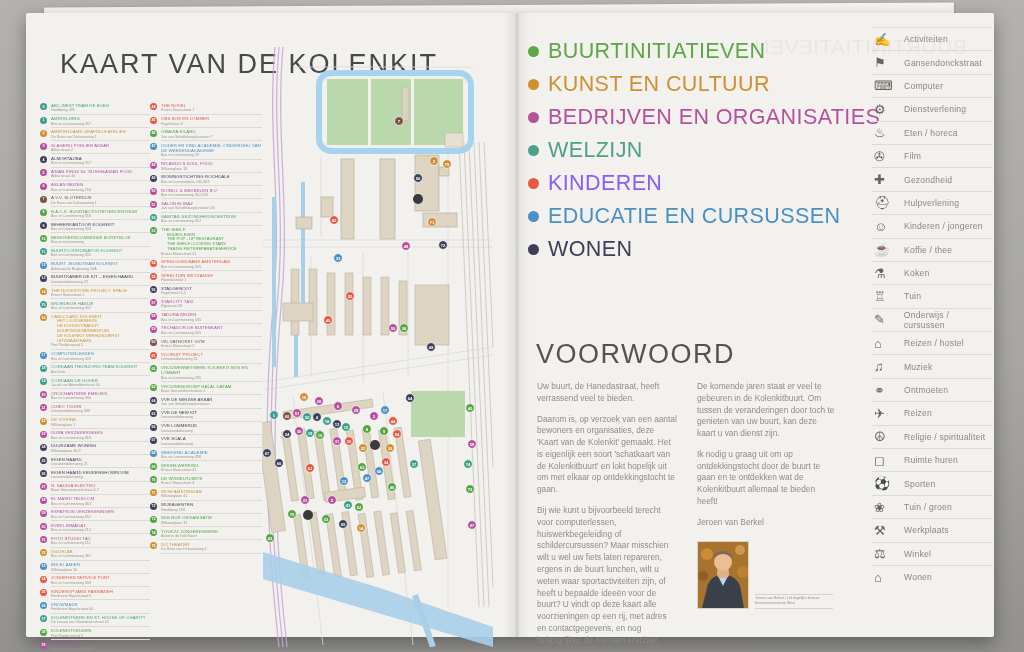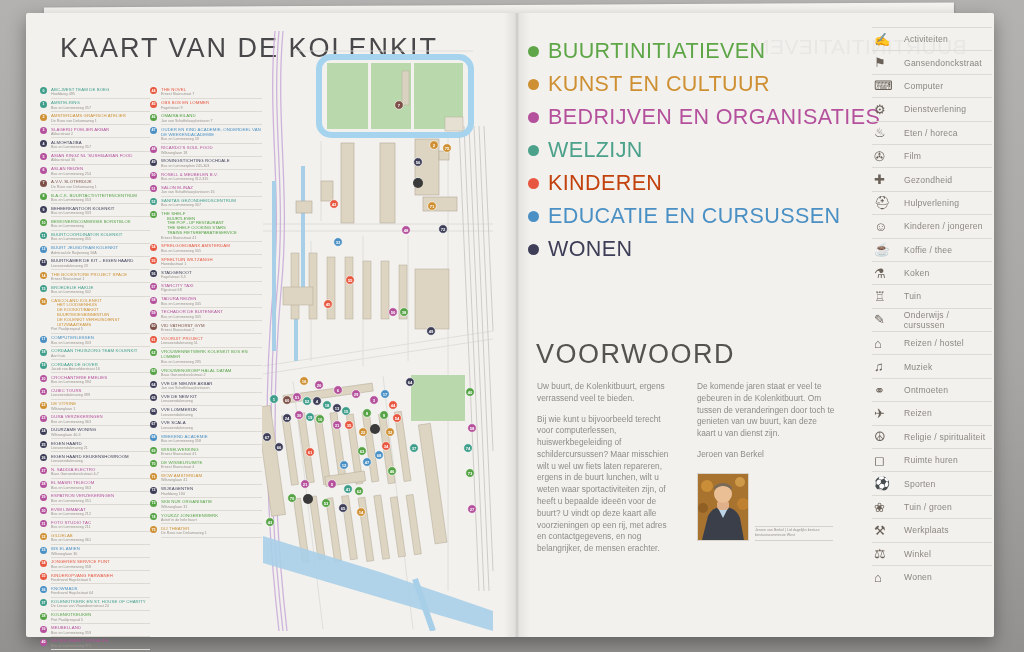"KAART VAN DE KOLENKIT" .page-l { top: 0 -> 16px }
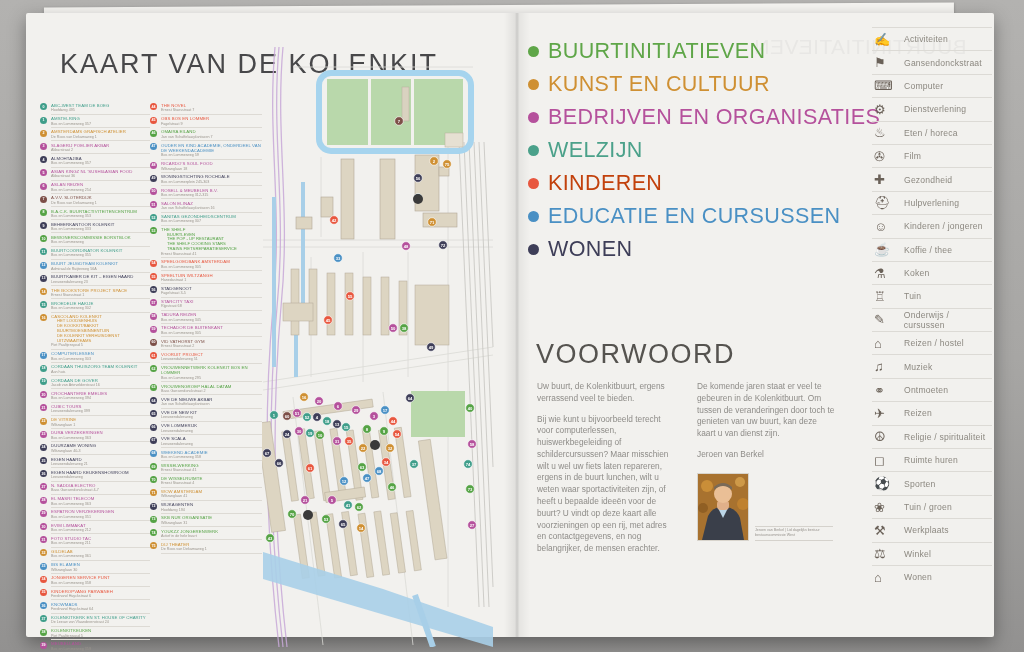"KINDEREN" span.lbl { color: #c2410c -> #8b5cf6 }
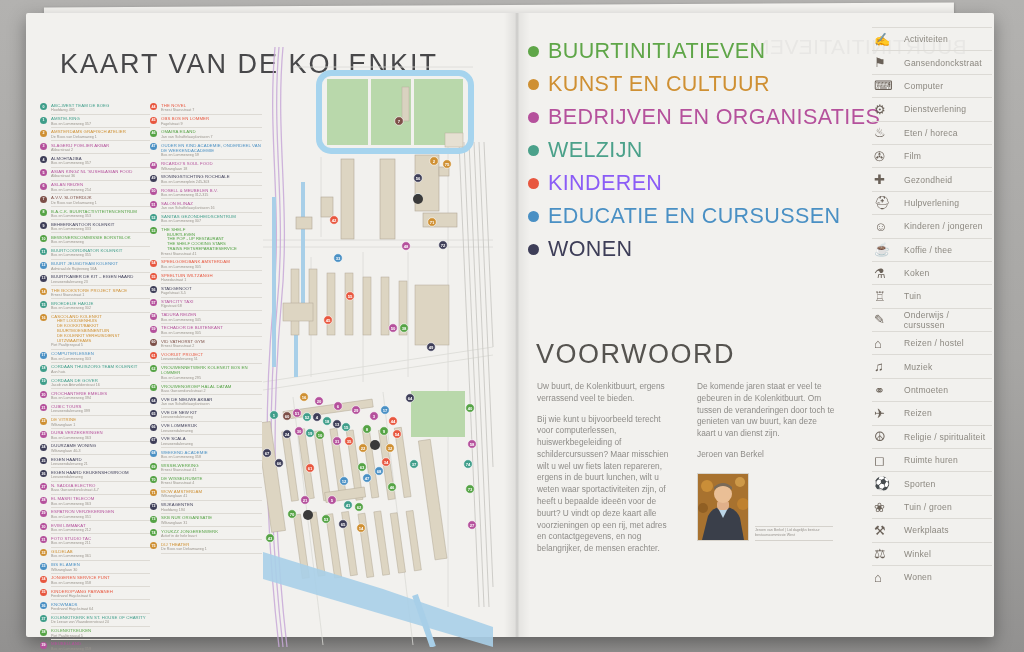"Uw buurt, de Kolenkitbuurt, ergens" p { text: Kolenkitbuurt, ergens -> Hanedastraat, heeft }
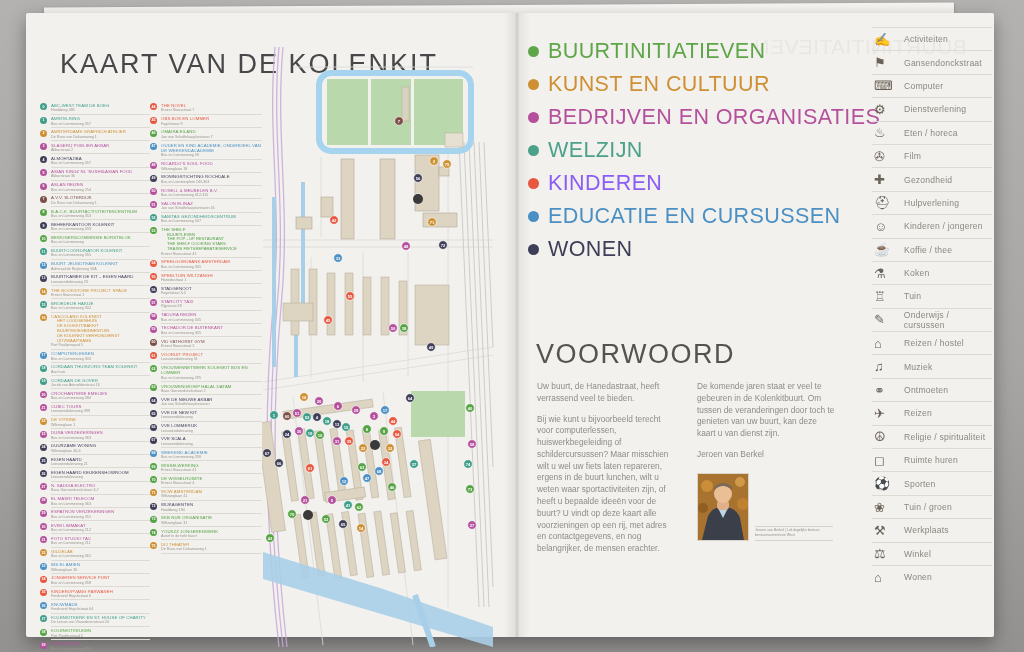"Daarom is, op verzoek van" p { html: none -> <p>Daarom is, op verzoek van een aantal bewoners en organisaties, deze 'Kaart van de Kolenkit' gemaakt. Het is eigenlijk een soort 'schatkaart van de Kolenkitbuurt' en lokt hopelijk uit om met elkaar op ontdekkingstocht te gaan.</p> }
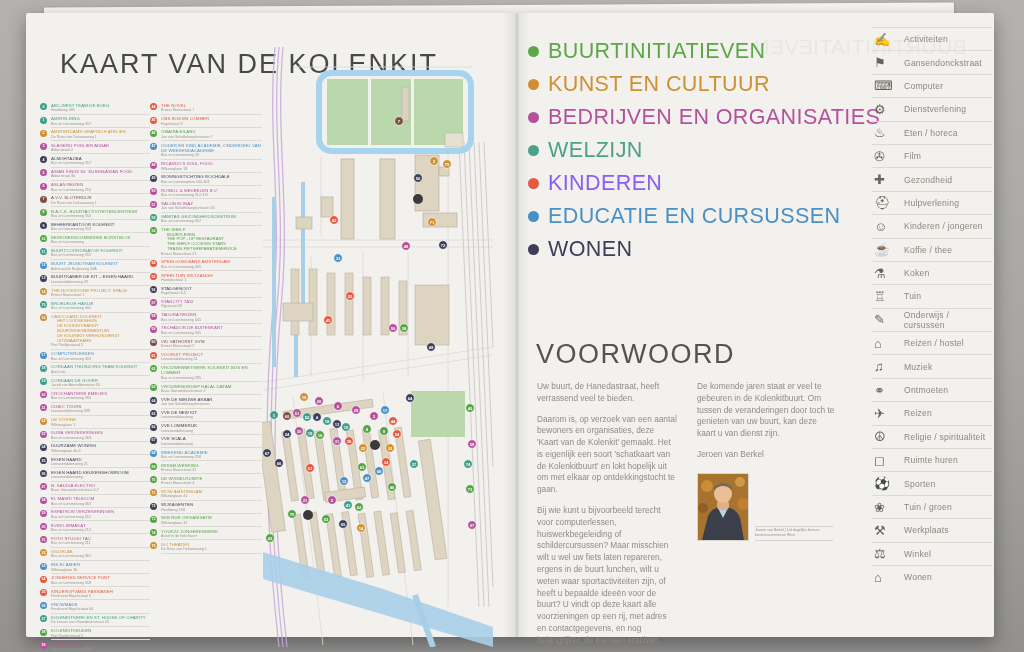"Ik nodig u graag uit" p { html: none -> <p>Ik nodig u graag uit om op ontdekkingstocht door de buurt te gaan en te ontdekken wat de Kolenkitbuurt allemaal te bieden heeft!</p> }
